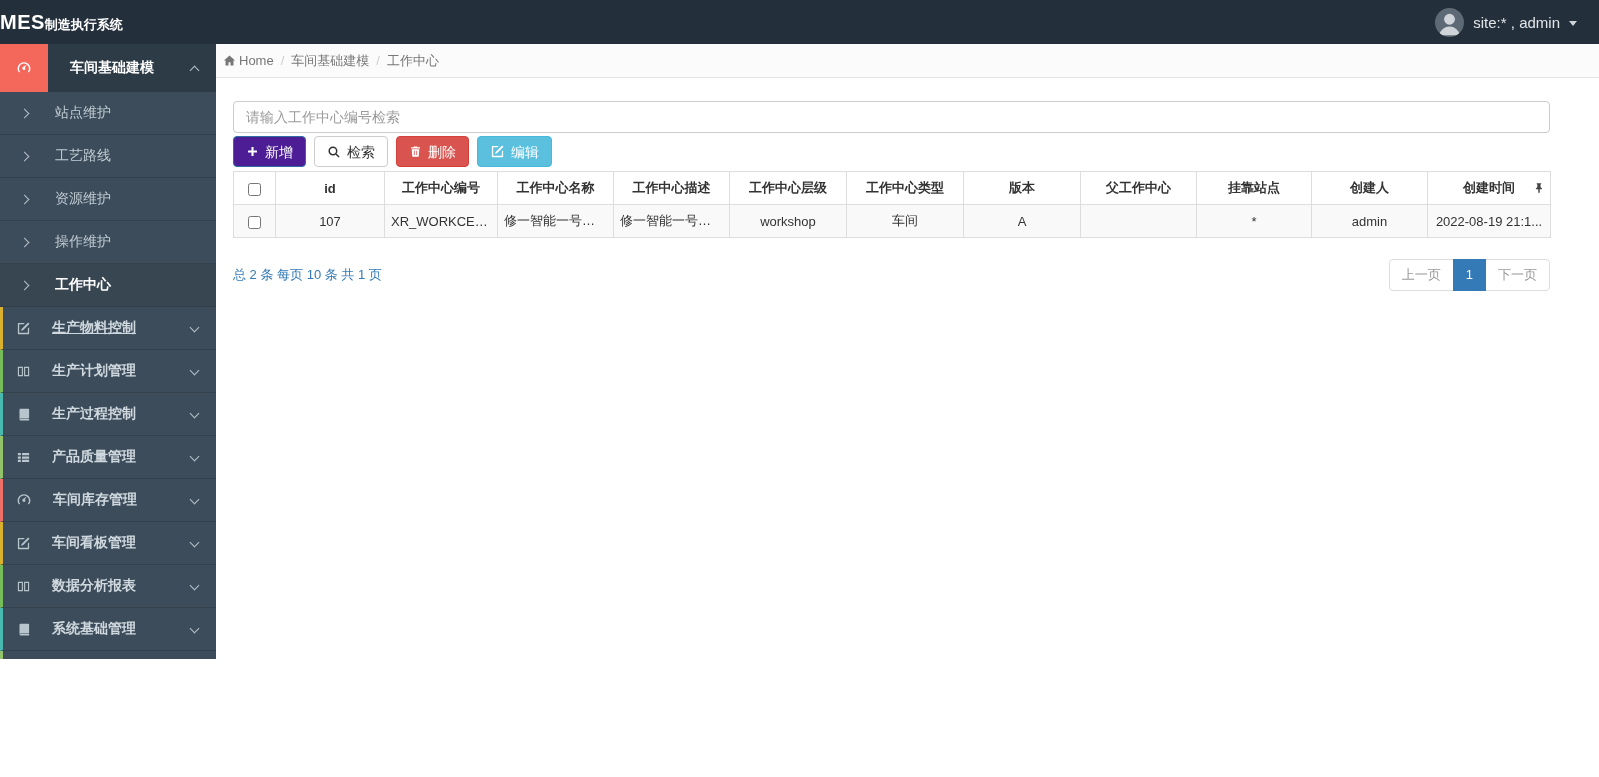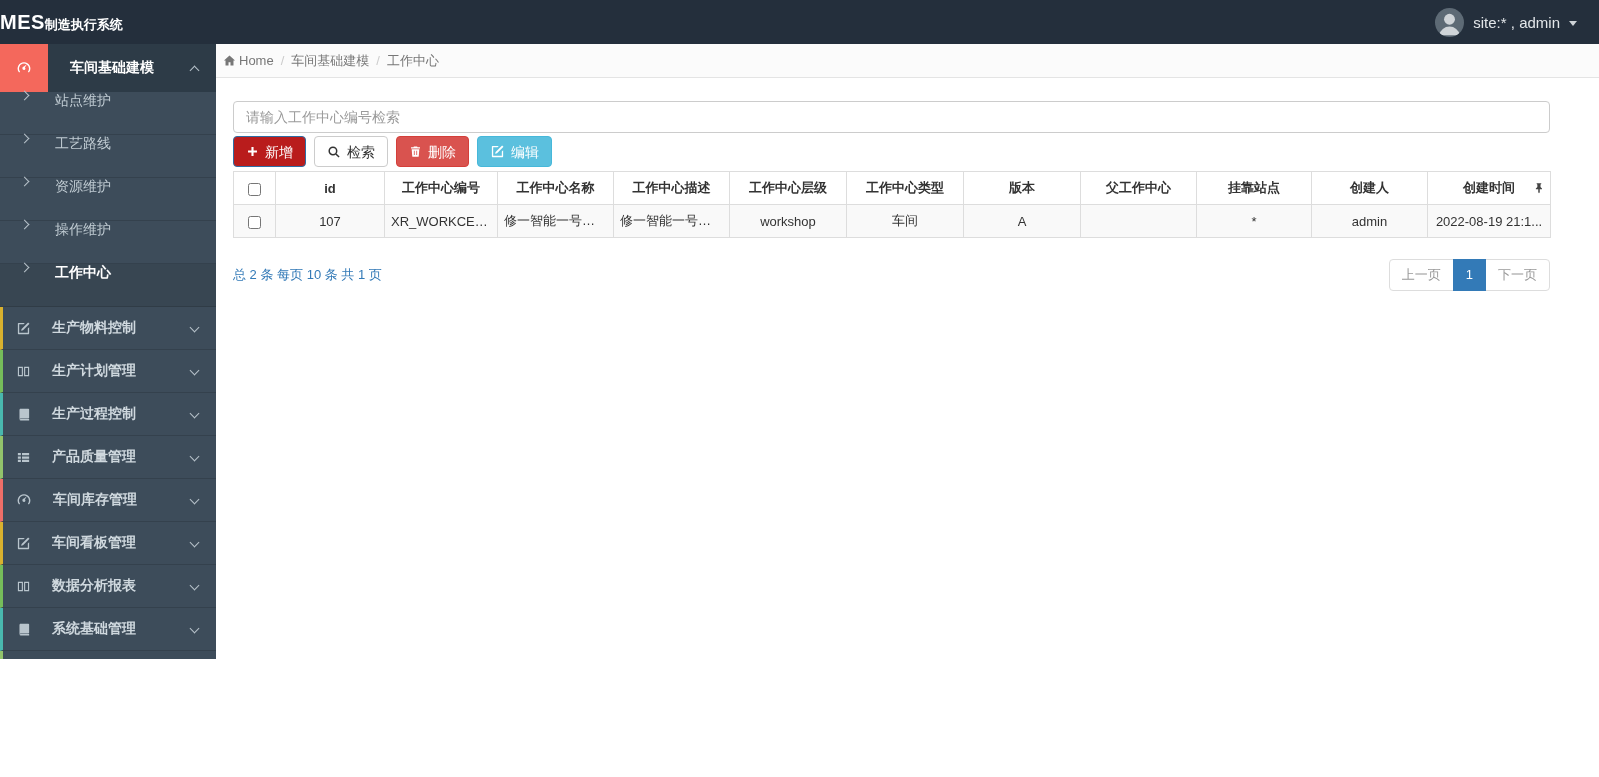"站点维护" .sub-item { align-items: flex-start -> center }
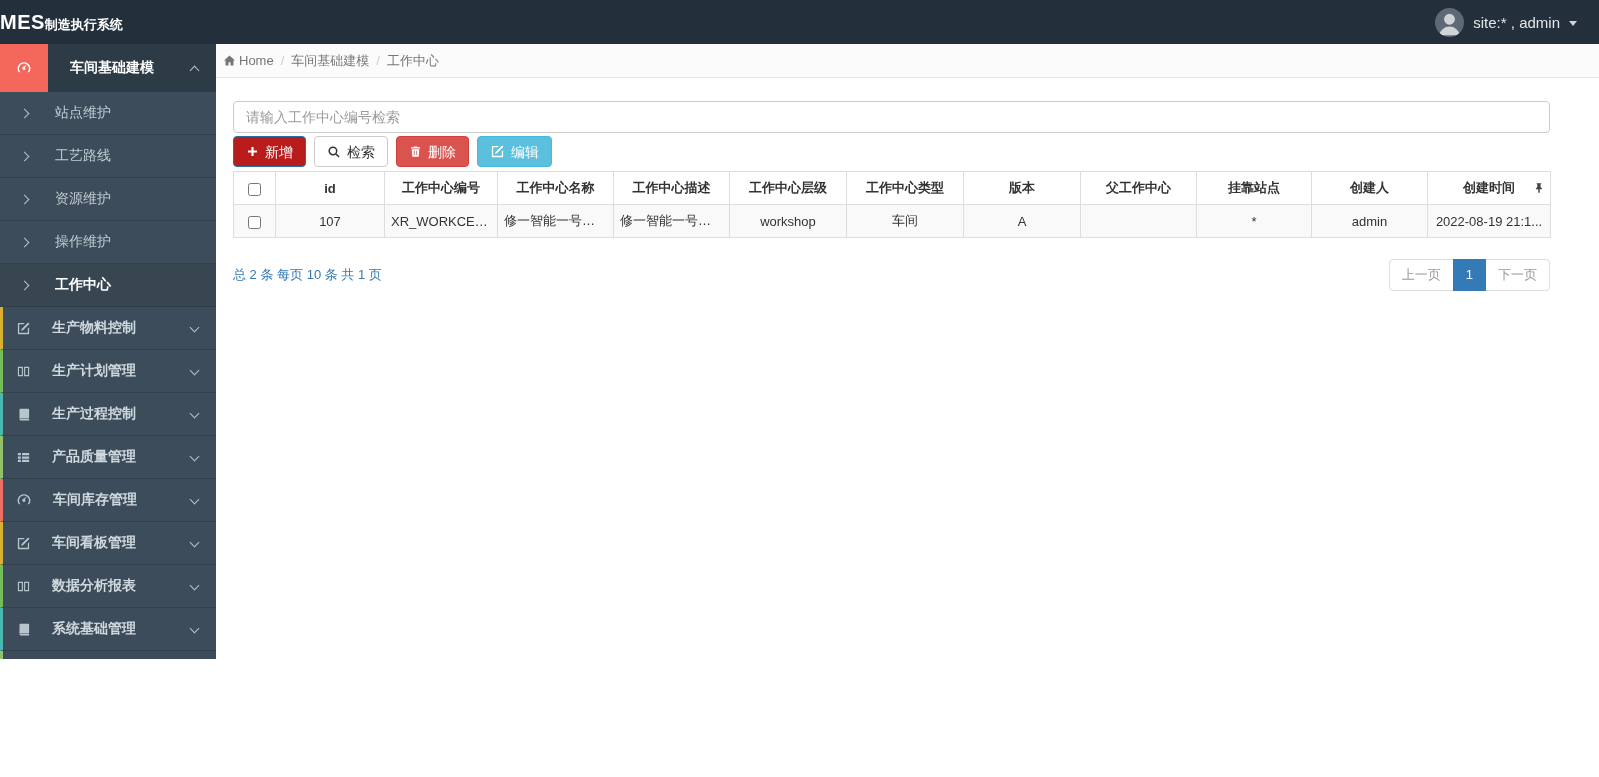"新增" .btn-primary { background: #b91c1c -> #4c1d95 }
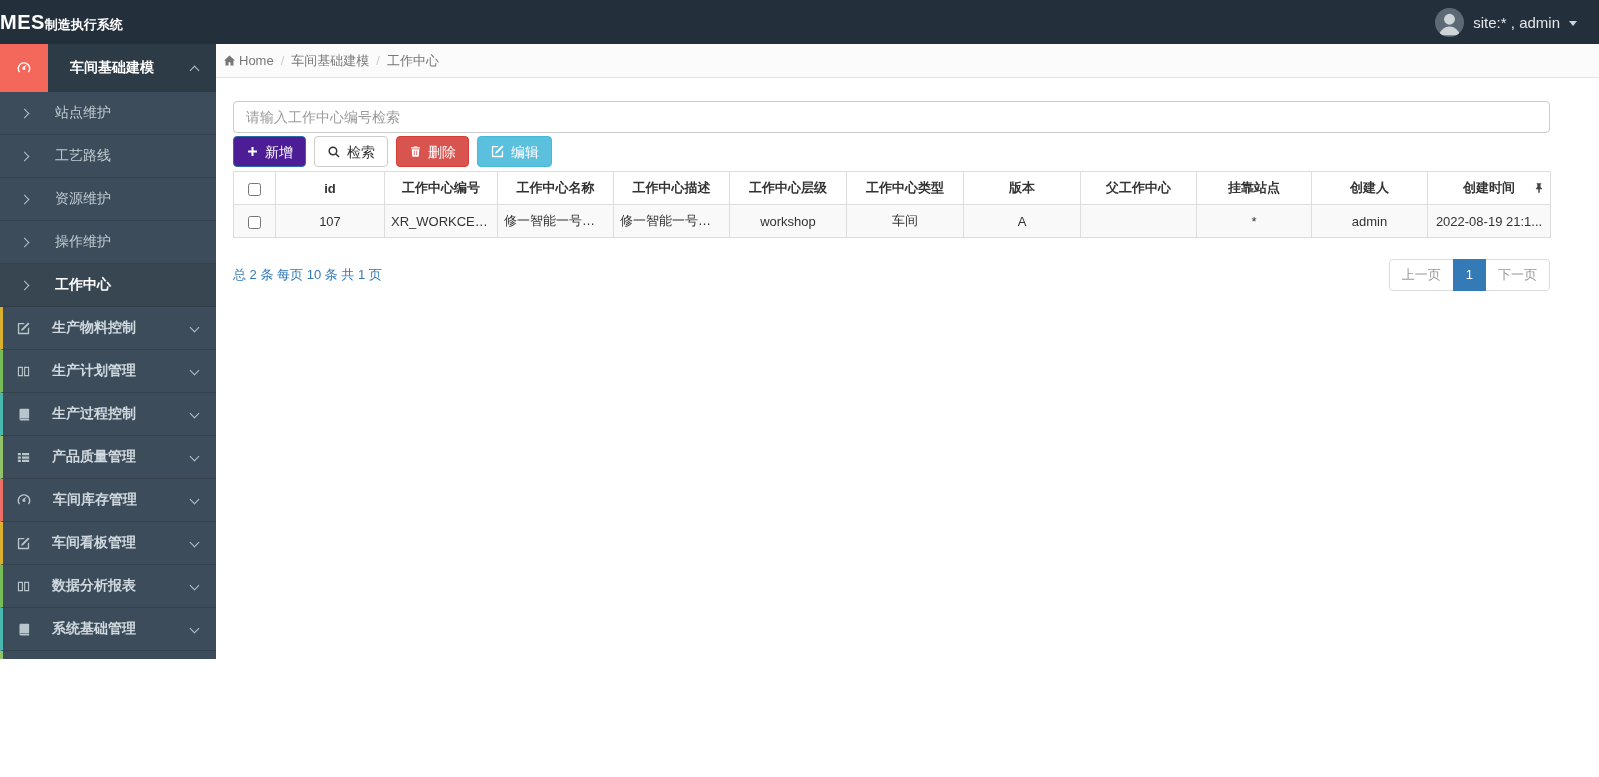"生产物料控制" div.section-item { text-decoration: none -> underline }
